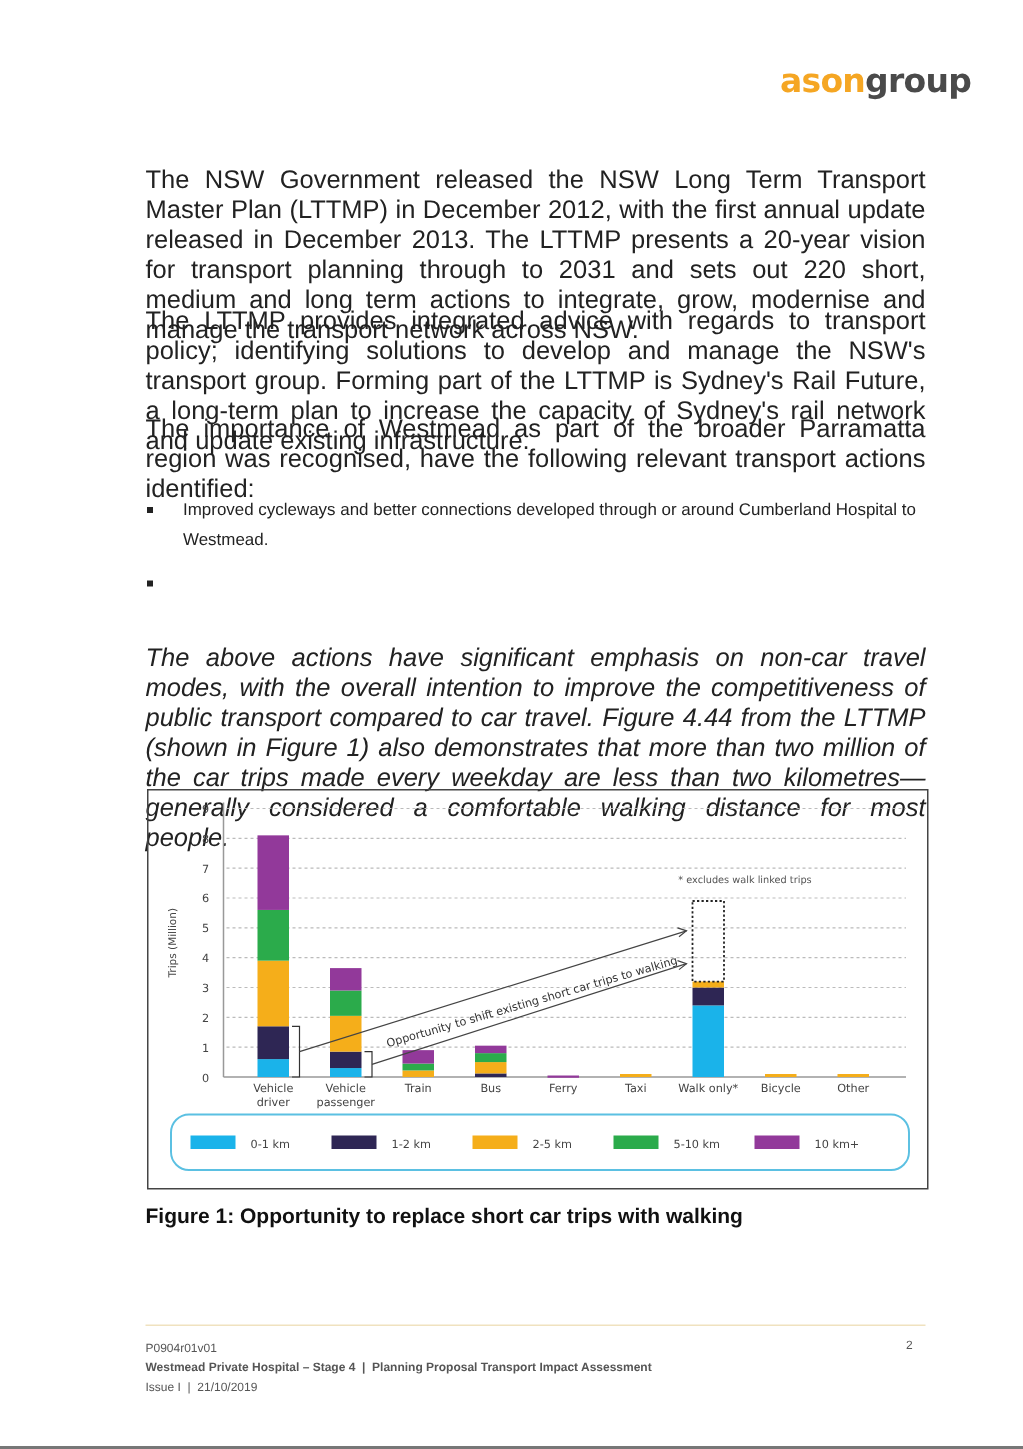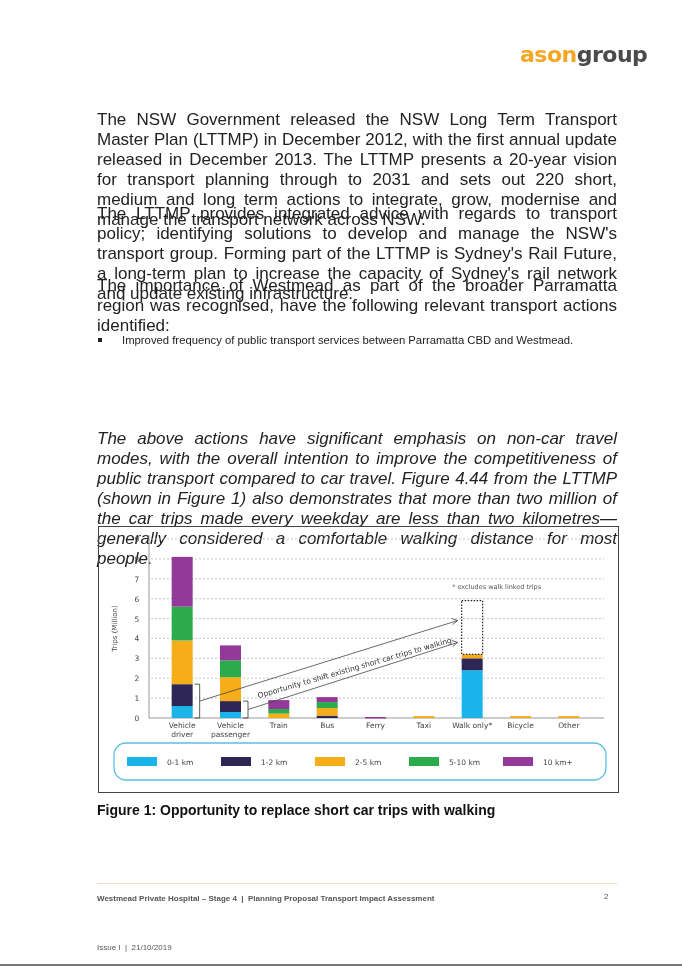"Improved cycleways and better" div.bullet { html: none -> <div><span></span><span>Improved cycleways and better connections developed through or around Cumberland Hospital to Westmead.</span></div> }
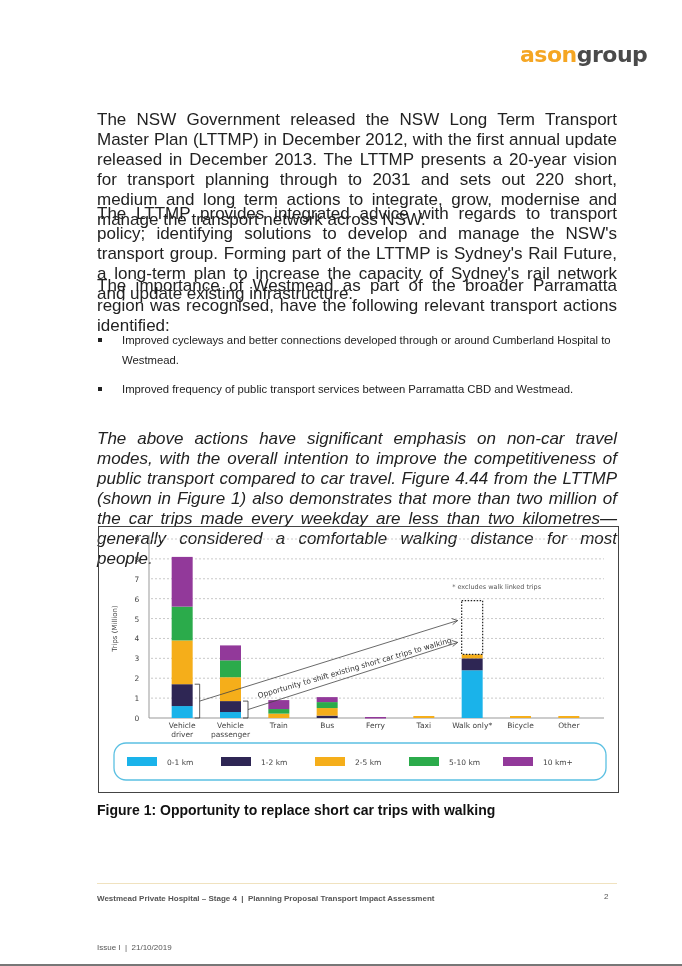"Improved frequency of public transport" span { html: <span>Improved frequency of public transport services between Parramatta CBD and Westmead.</span> -> none }
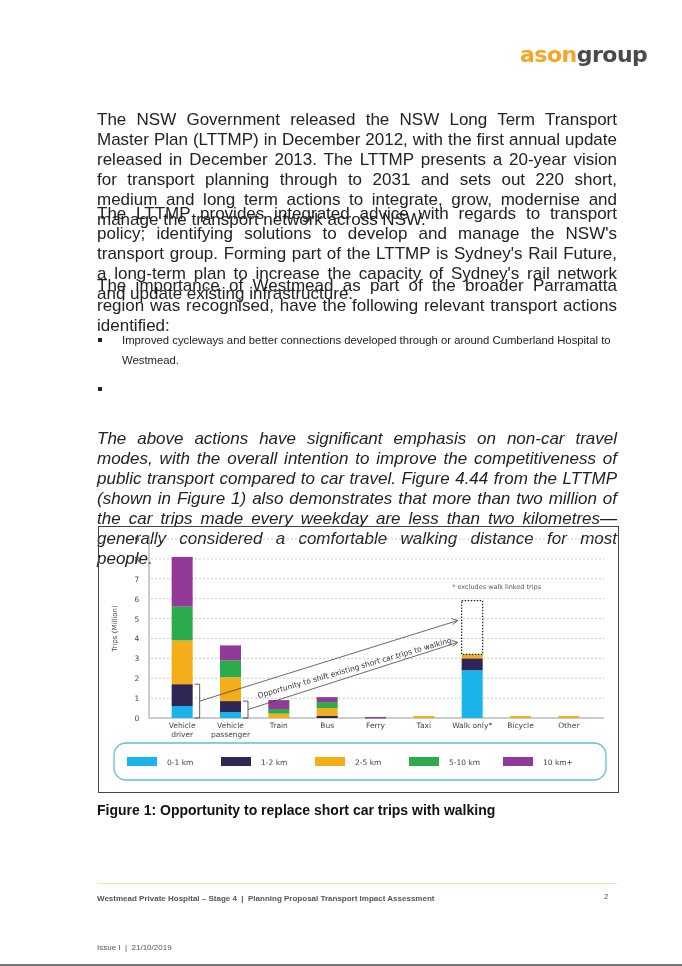"P0904r01v01" div { html: none -> <div>P0904r01v01</div> }
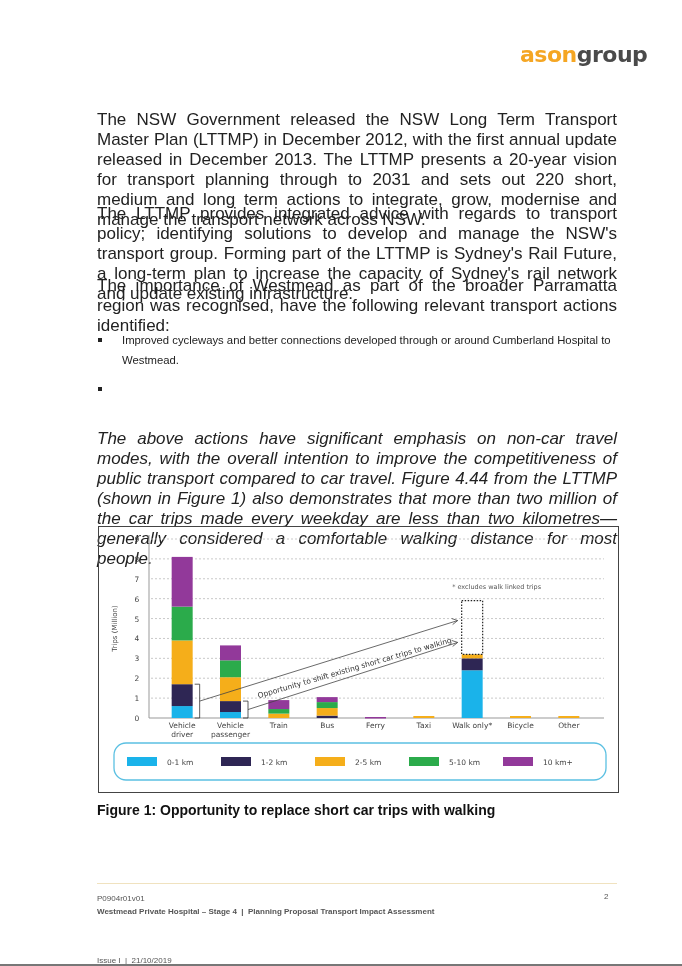"Issue I | 21/10/2019" div { margin-top: 36px -> none }
